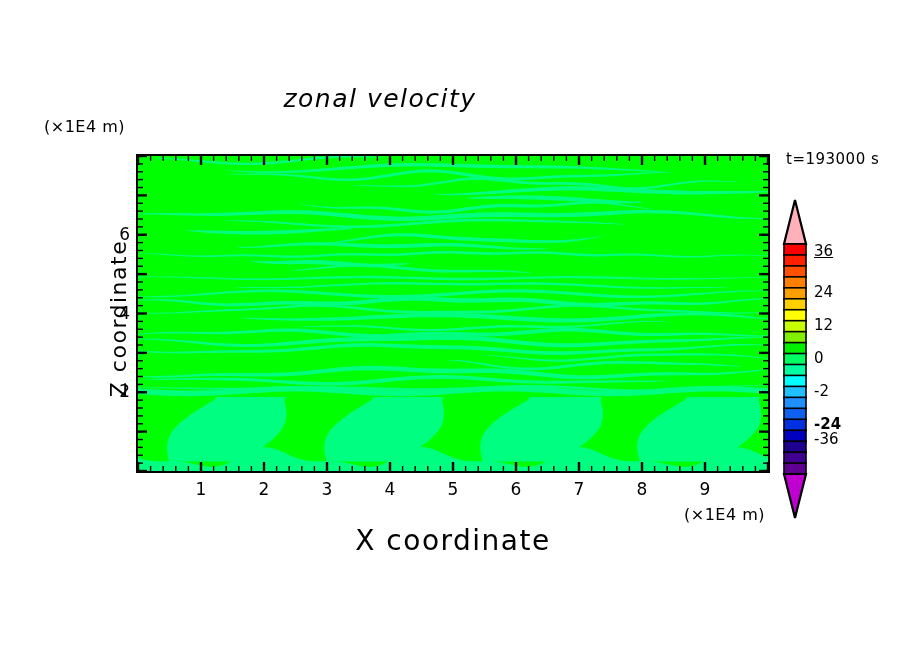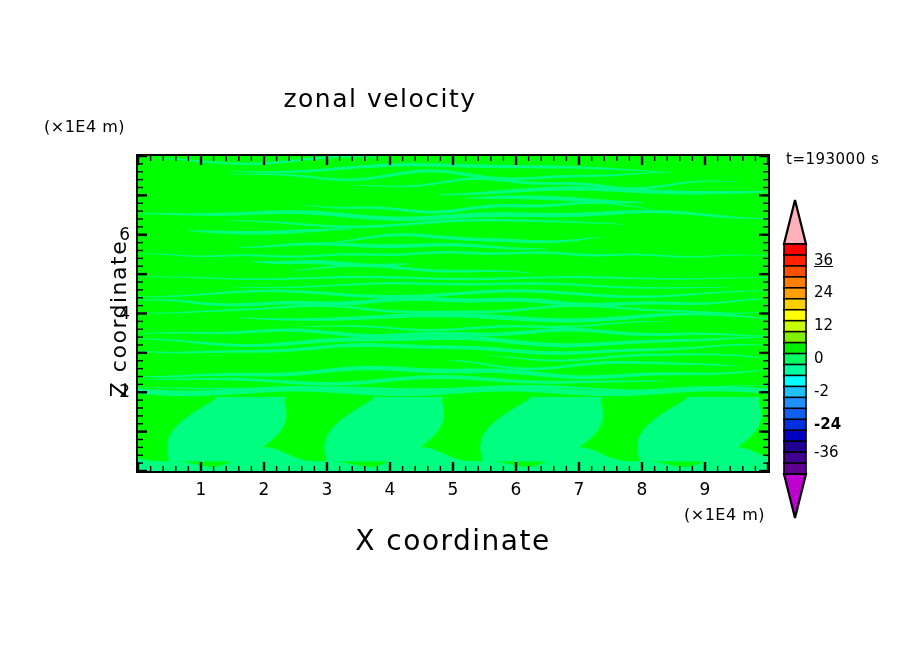"zonal velocity" #plot-title { font-style: none -> italic }
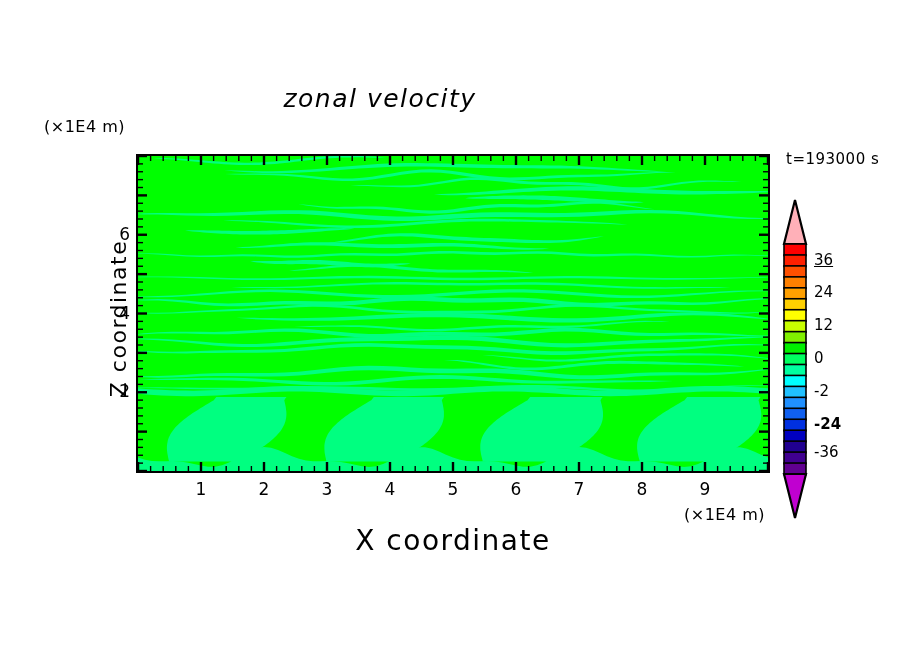"36" div.abs { top: 251px -> 242px }
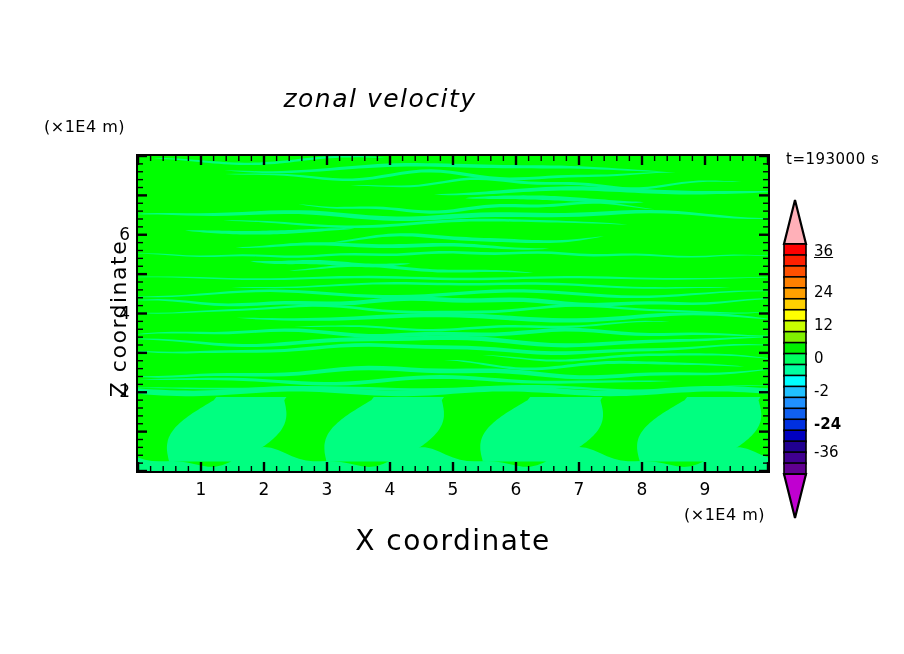"-36" div.abs { top: 443px -> 430px }
